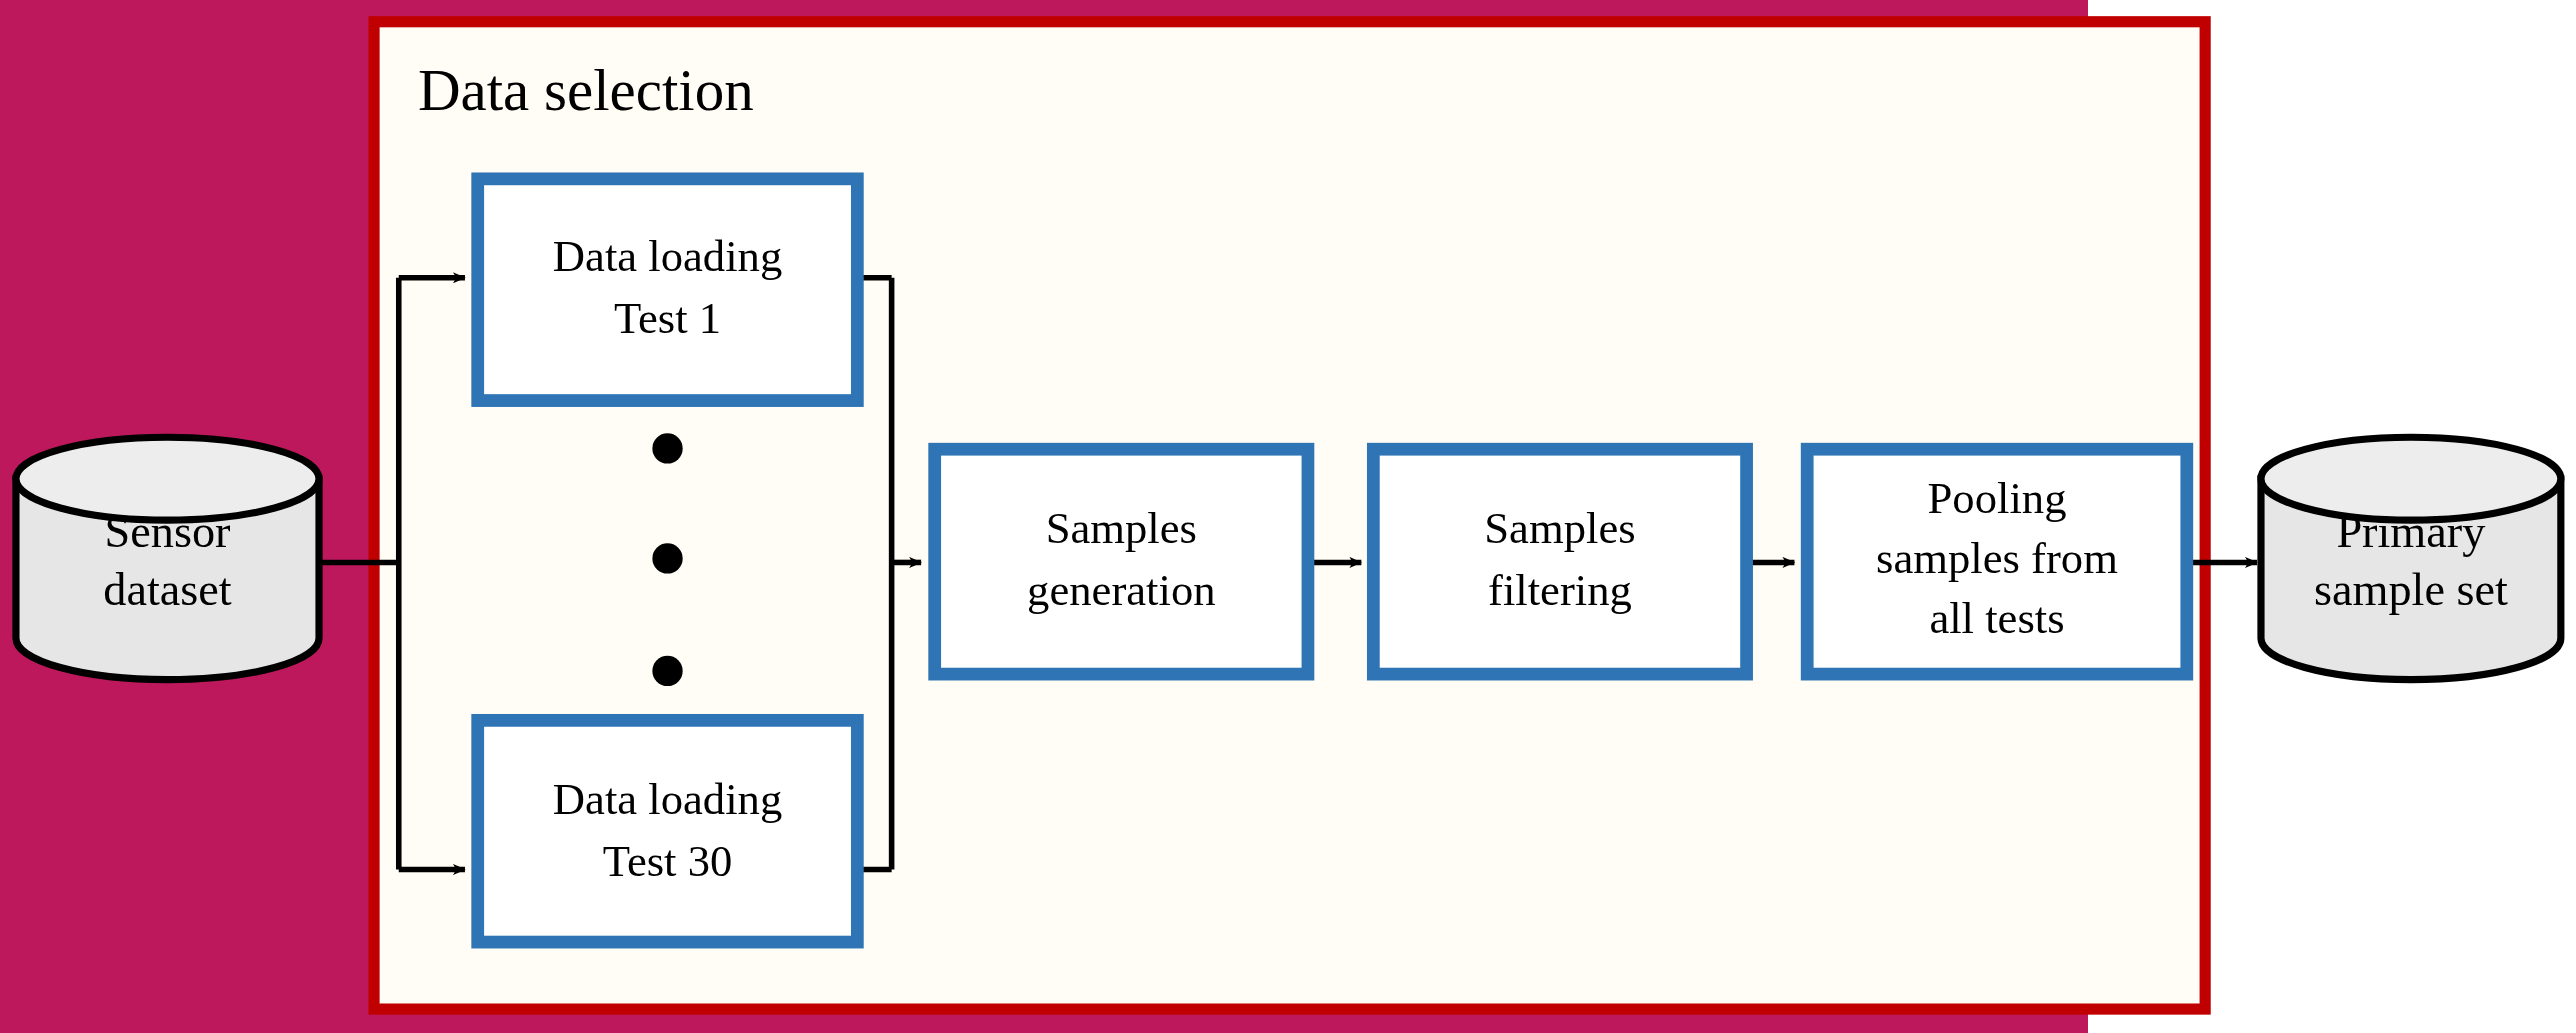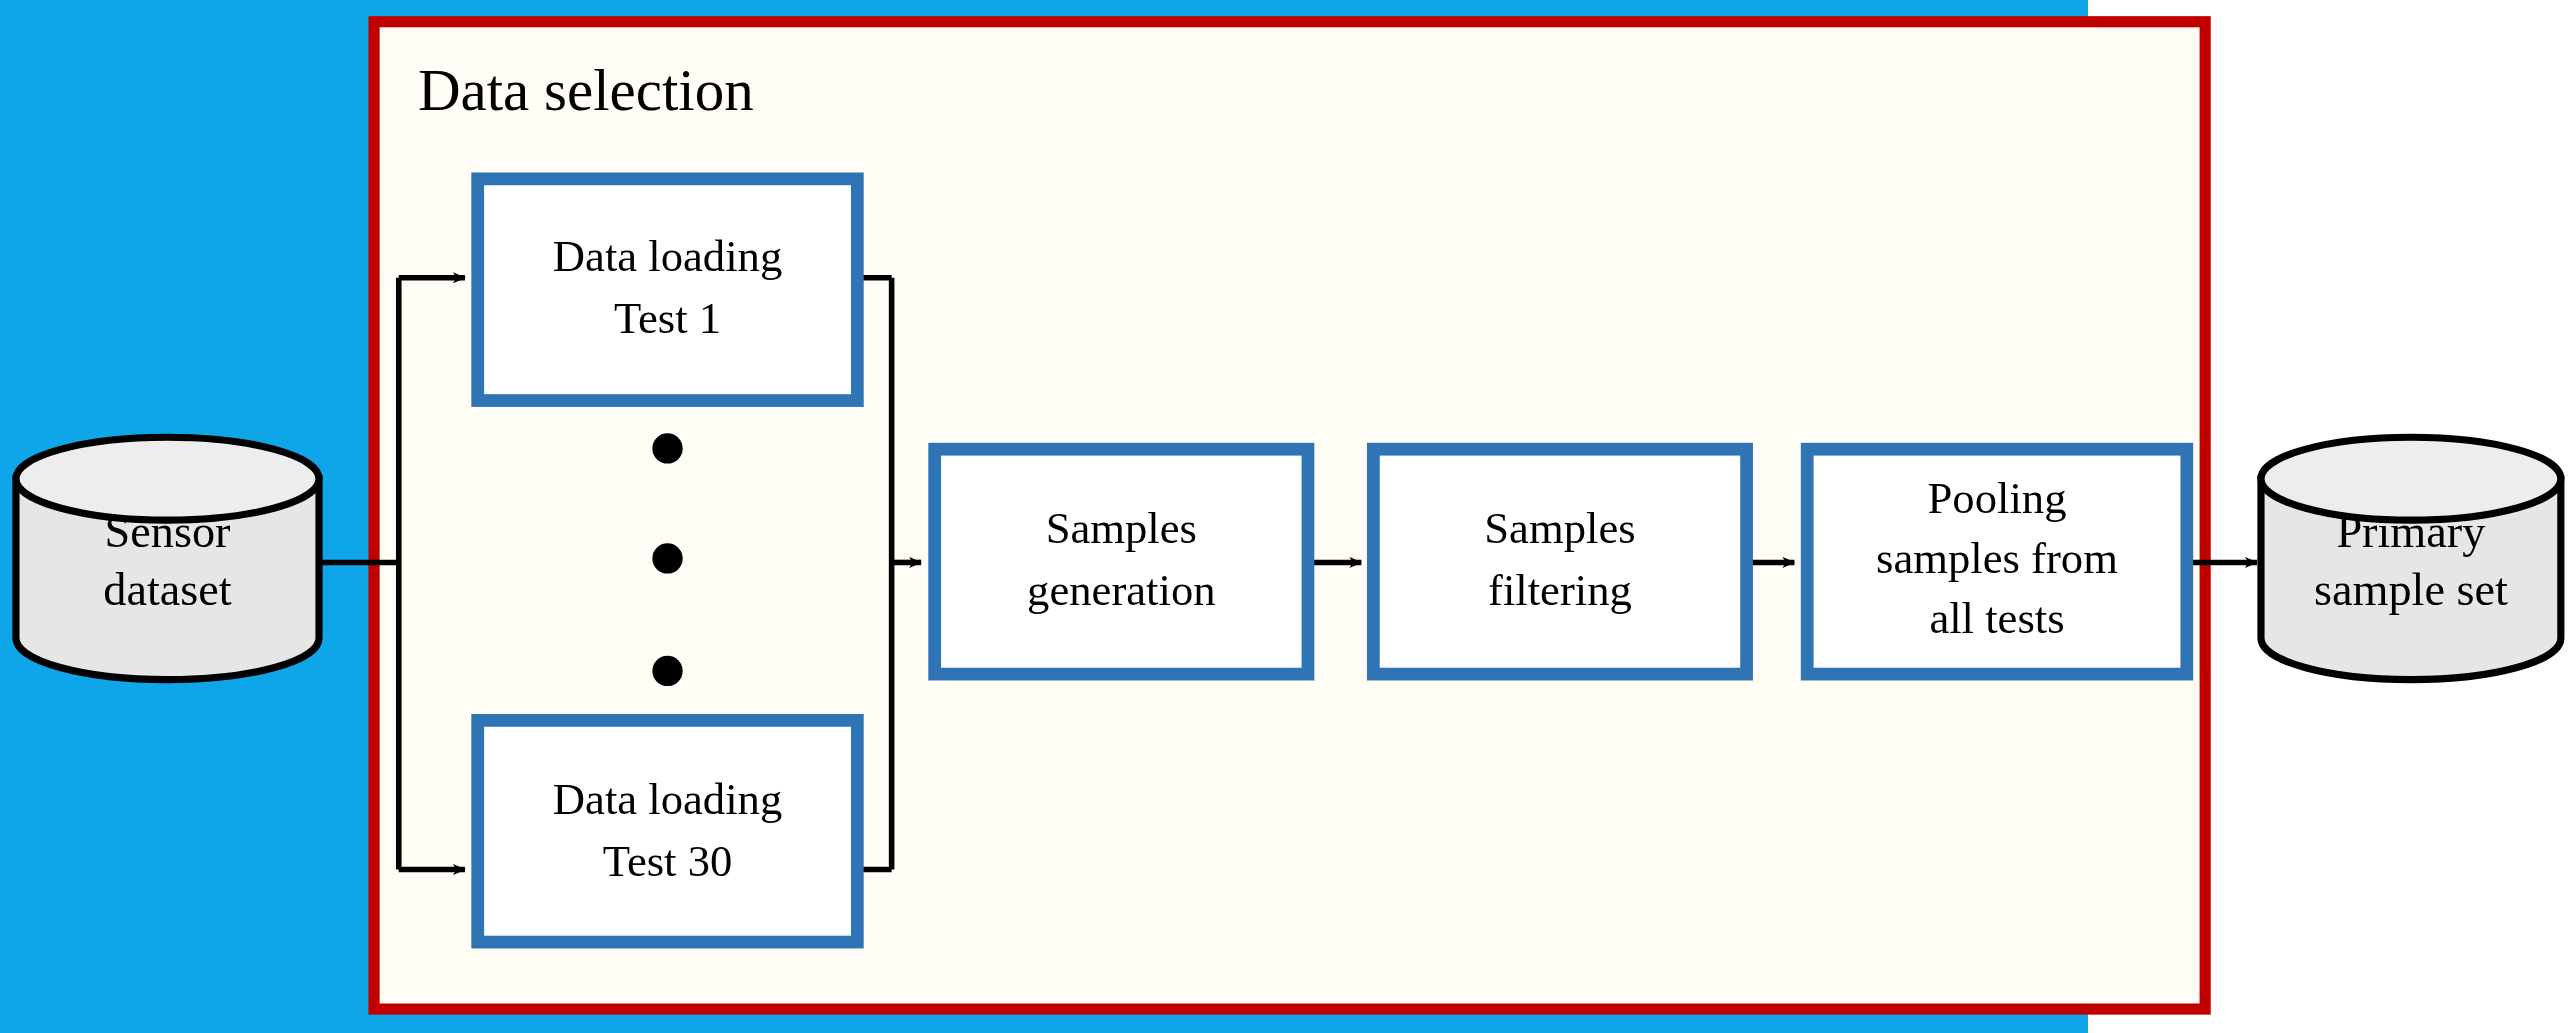"Data selection" #diagram-root { background: #0ea5e9 -> #be185d }
